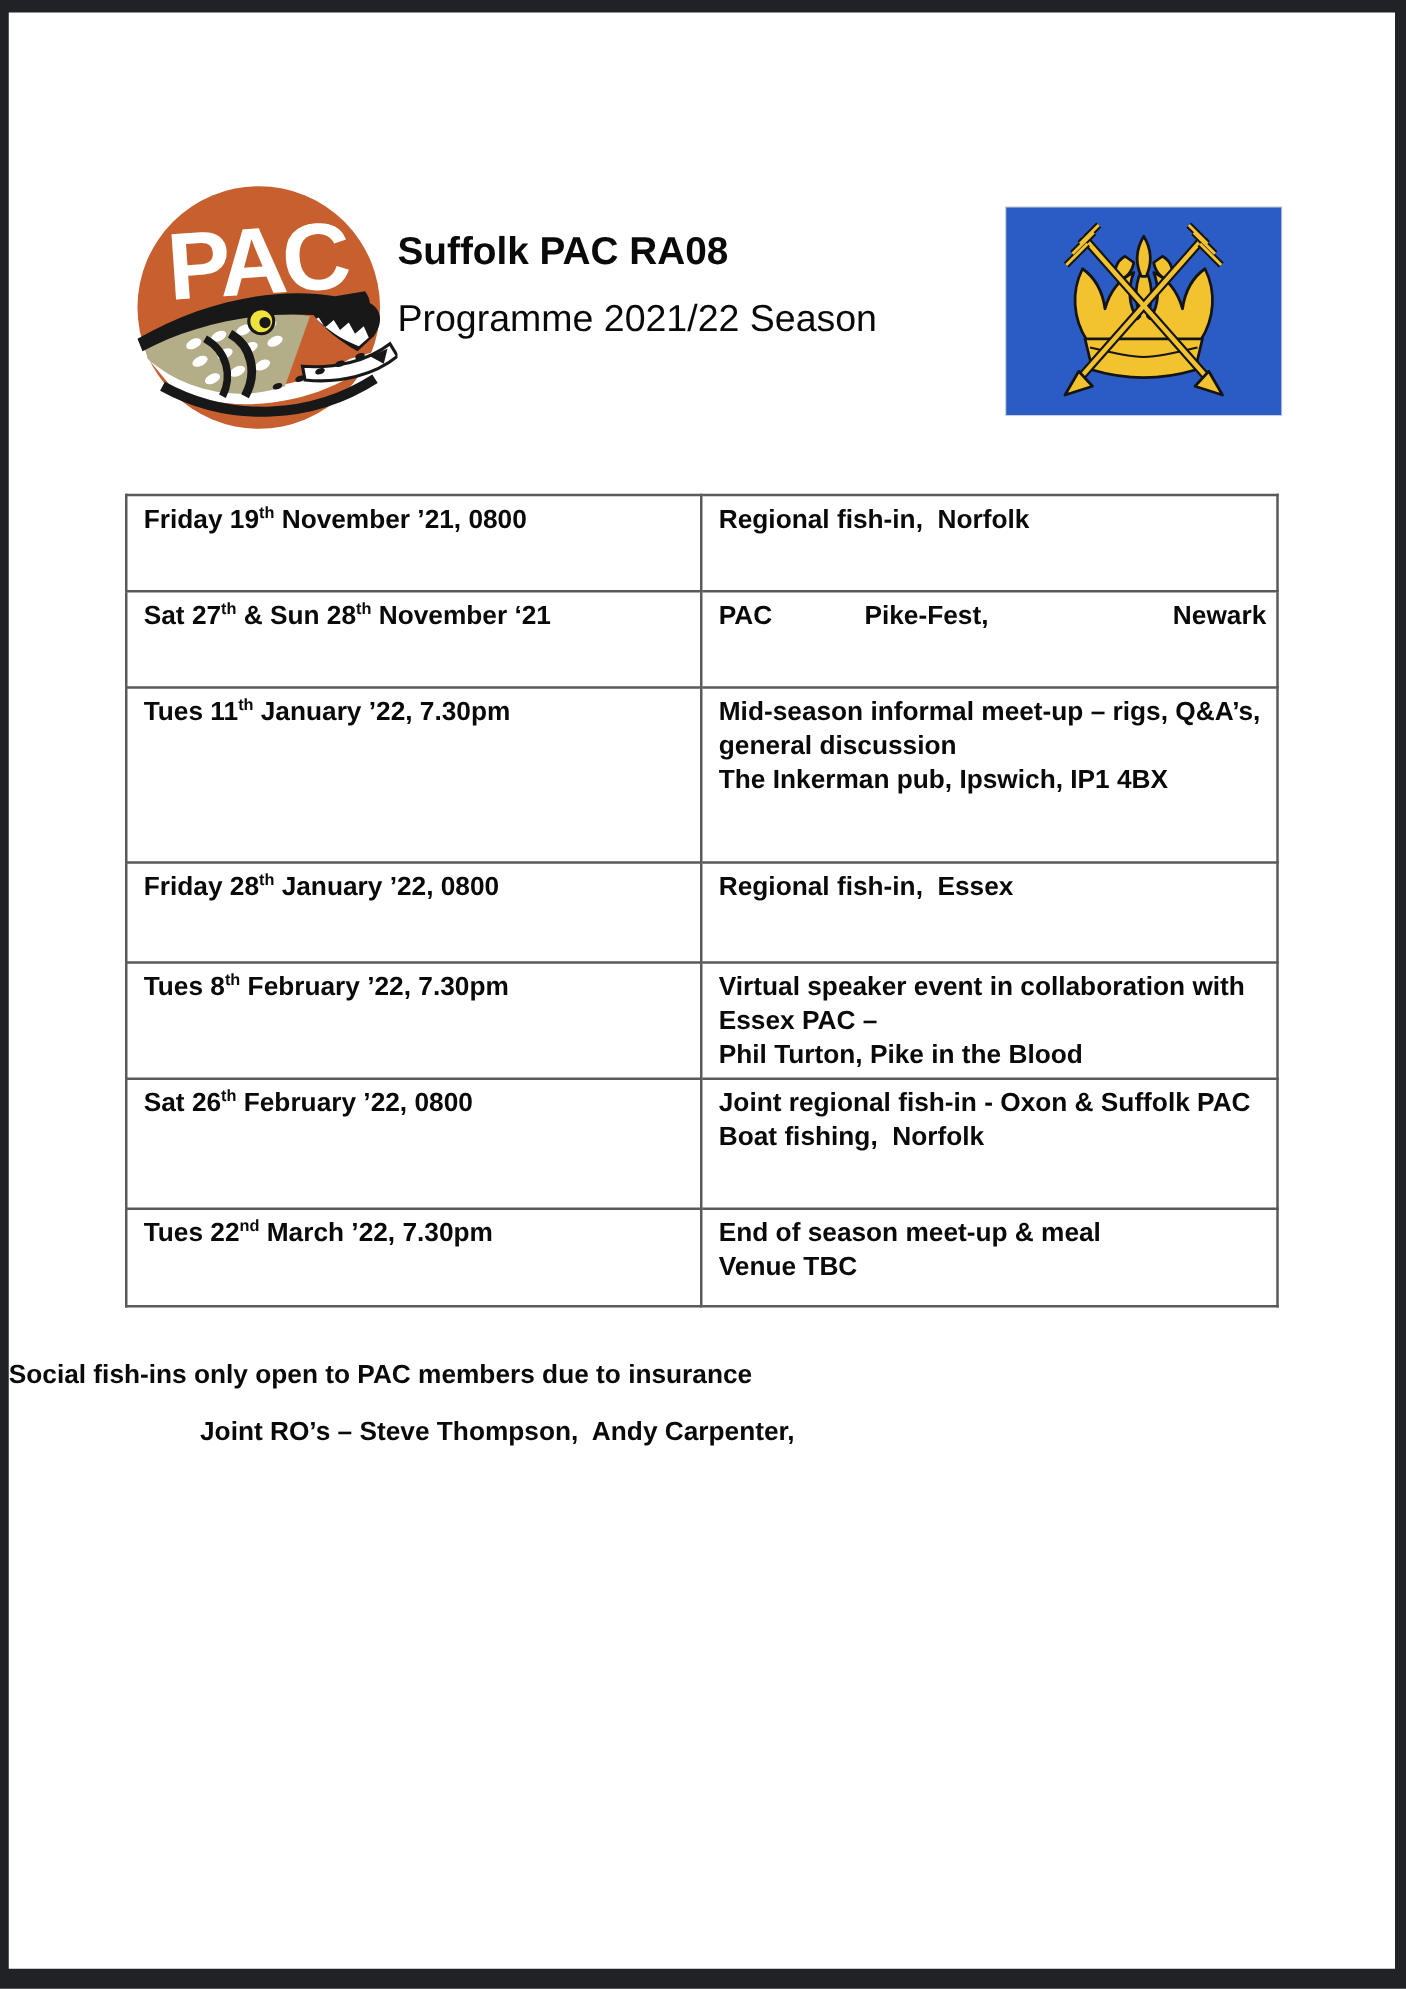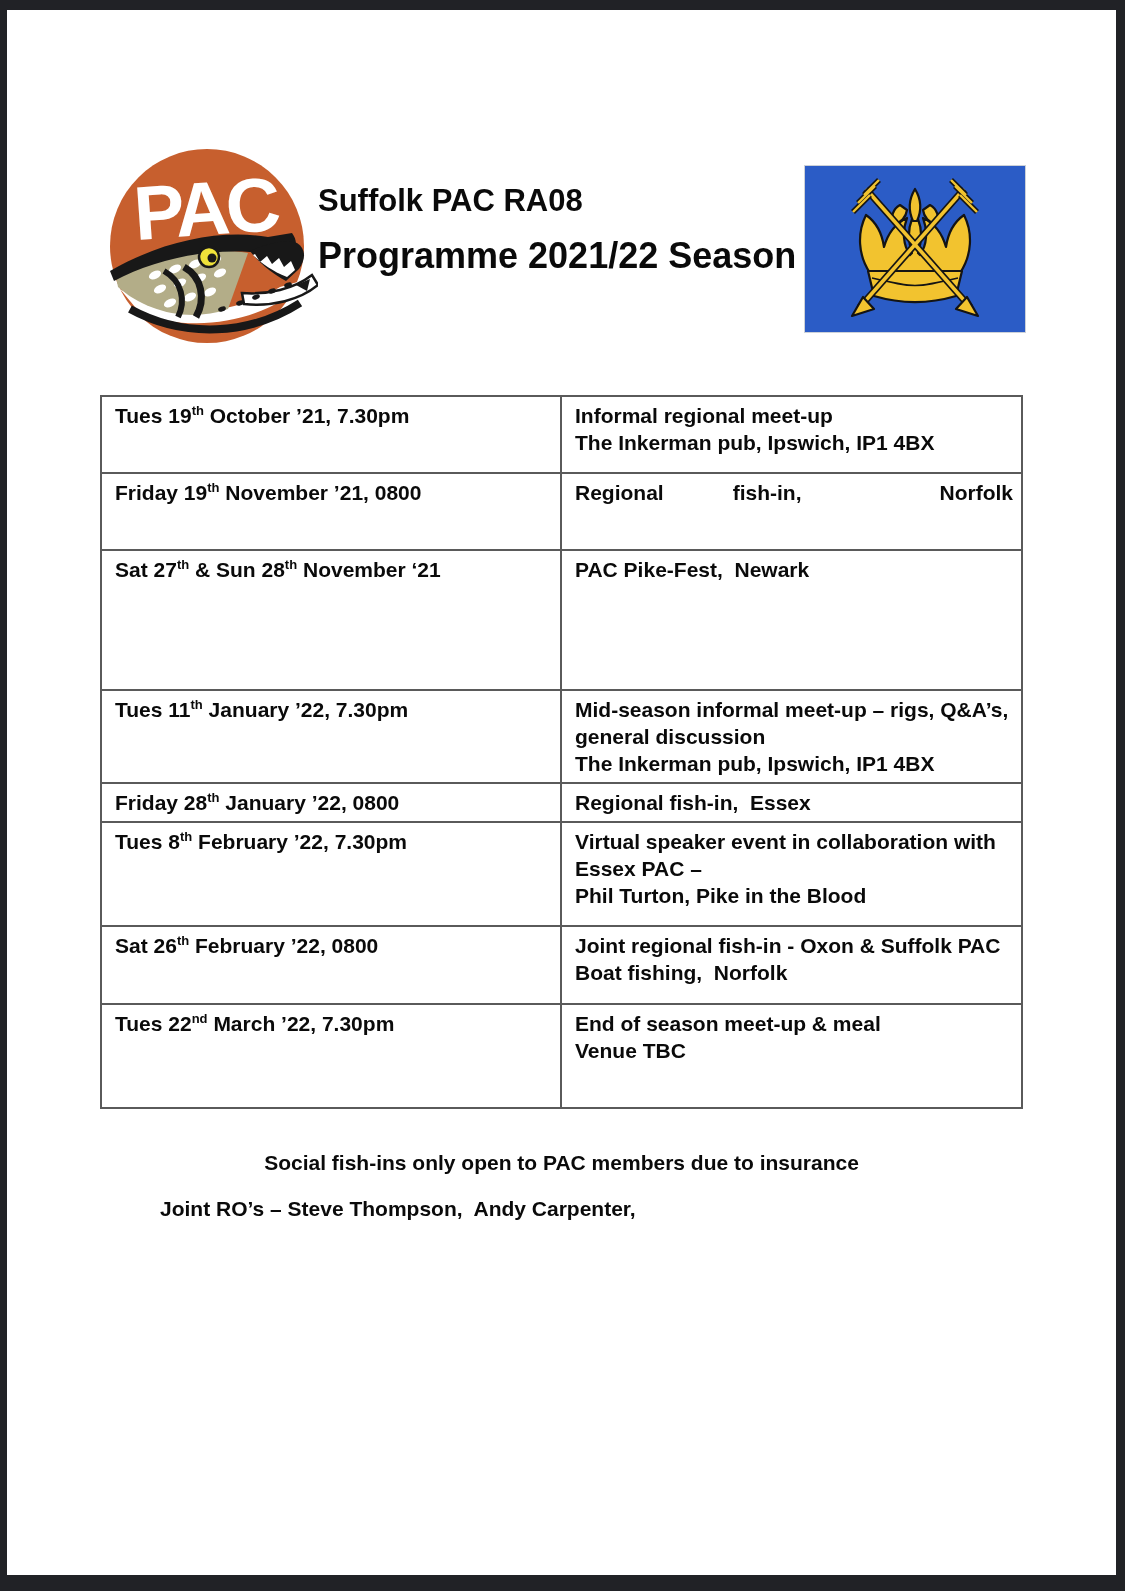"Programme 2021/22 Season" .title-line2 { font-size: 36px -> 30px; font-weight: bold -> normal }
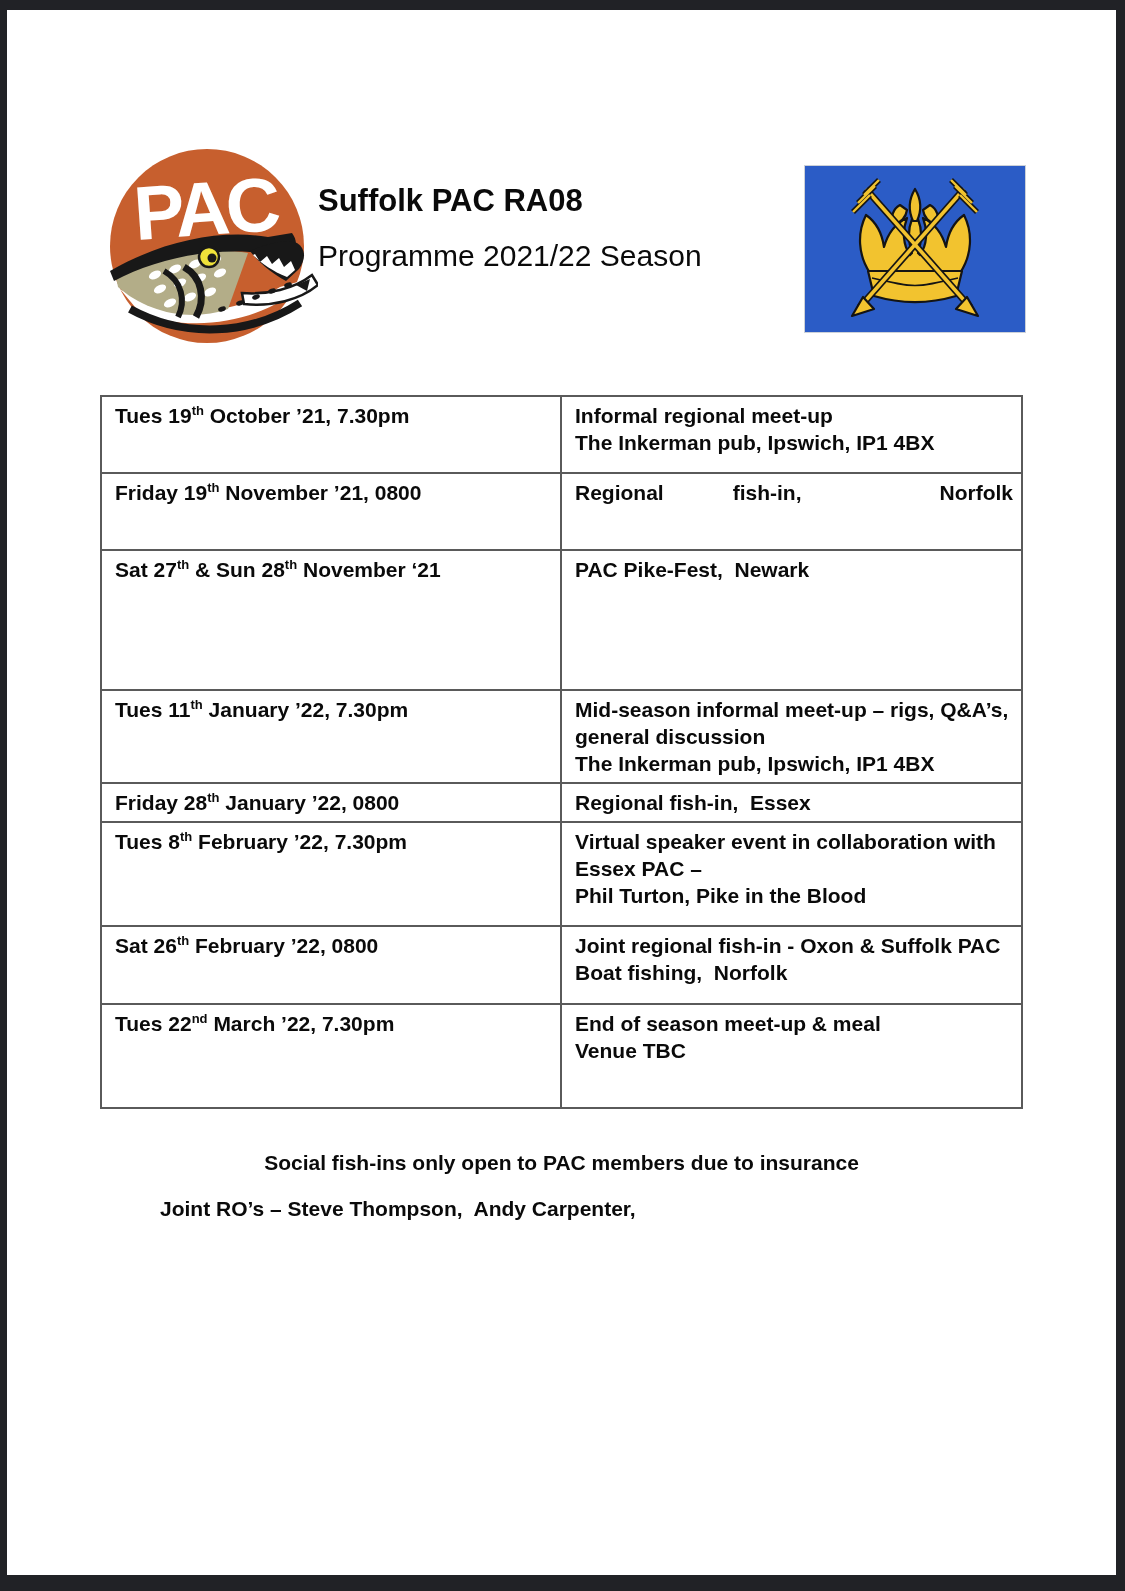"Tues 19th October ’21, 7.30pm" tr { html: <tr> <td><span>Tues 19</span><sup>th</sup><span> October ’21, 7.30pm</span></td> <td> <div>Informal regional meet-up</div> <div>The Inkerman pub, Ipswich, IP1 4BX</div> </td> </tr> -> none }
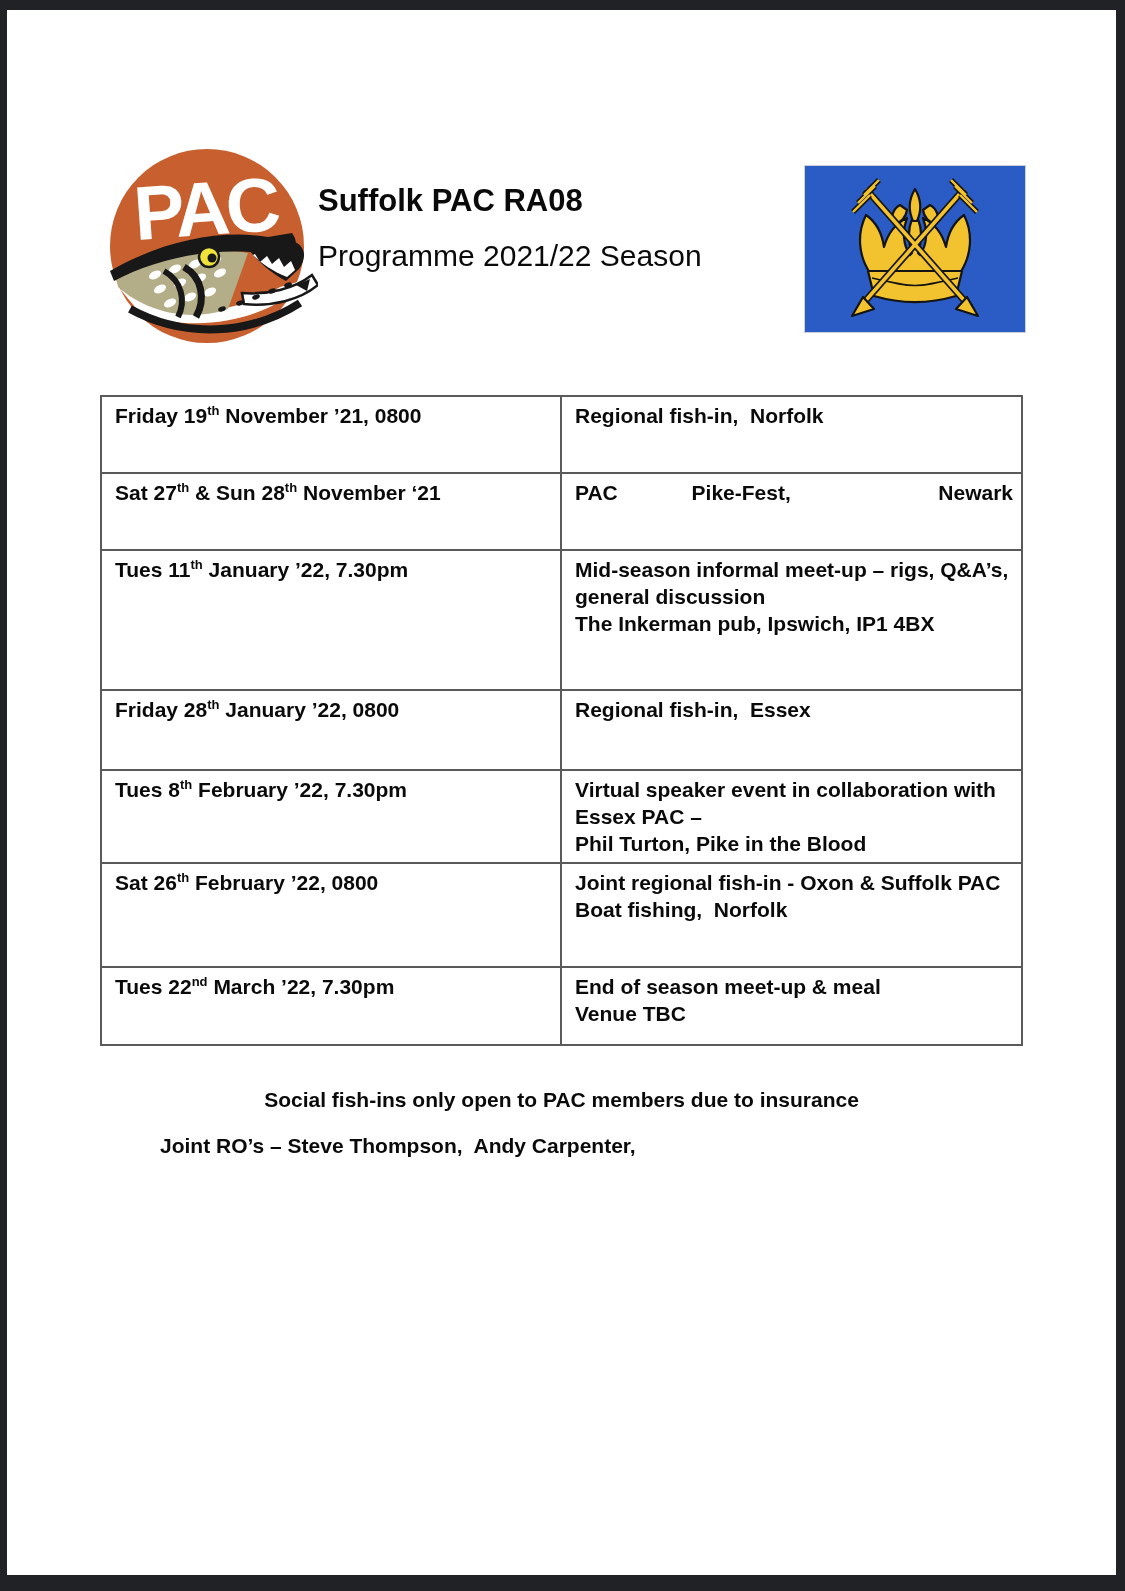"Social fish-ins only open to" .footer-line1 { text-align: center -> none }
